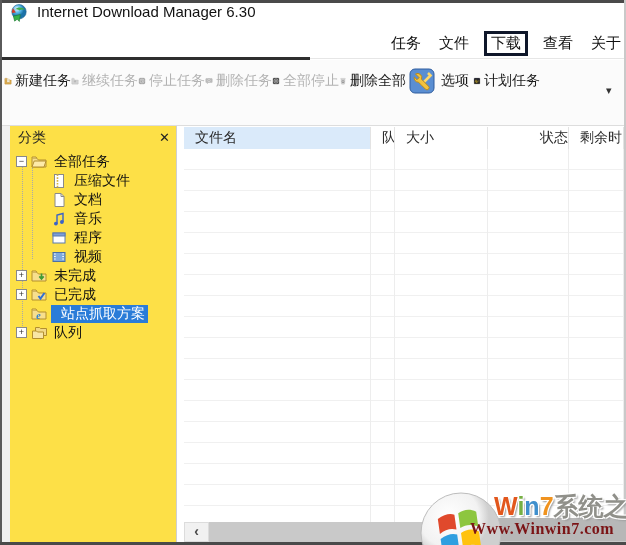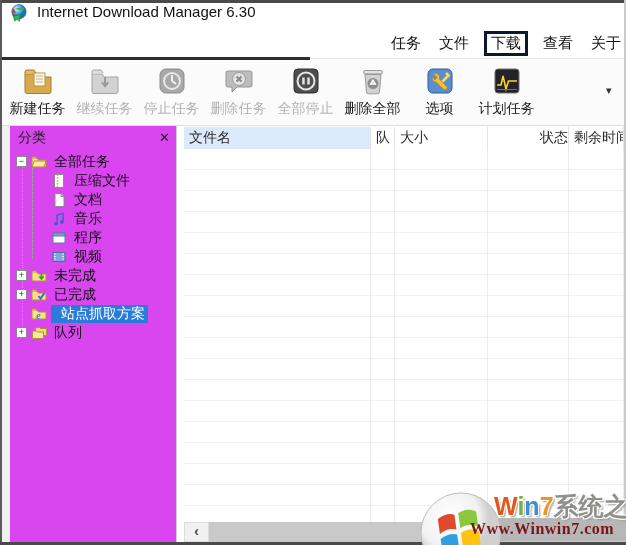"新建任务" .tb-btn { flex-direction: column -> row }
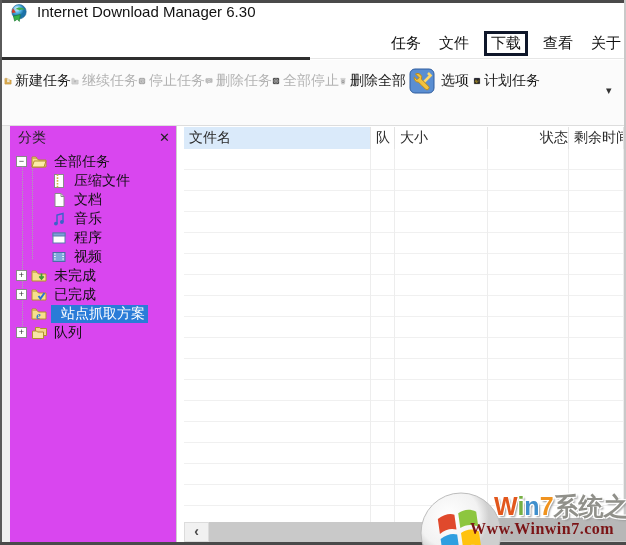"分类" .sidebar { background: #d946ef -> #fde047 }
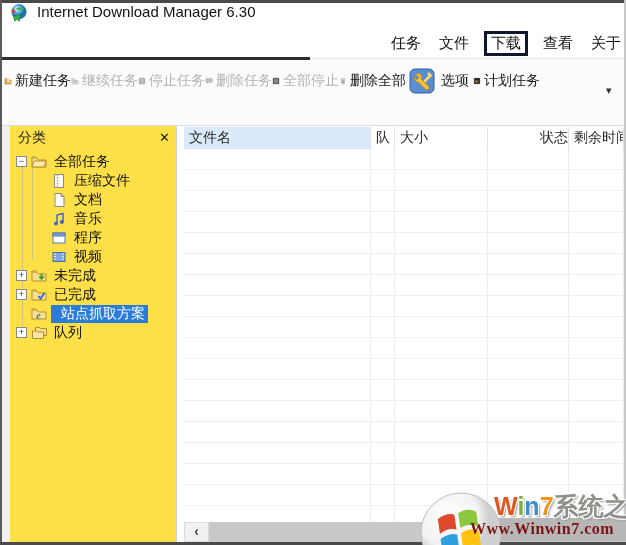"文件名" .th { padding: 2px 0 0 5px -> 2px 0 0 11px }
